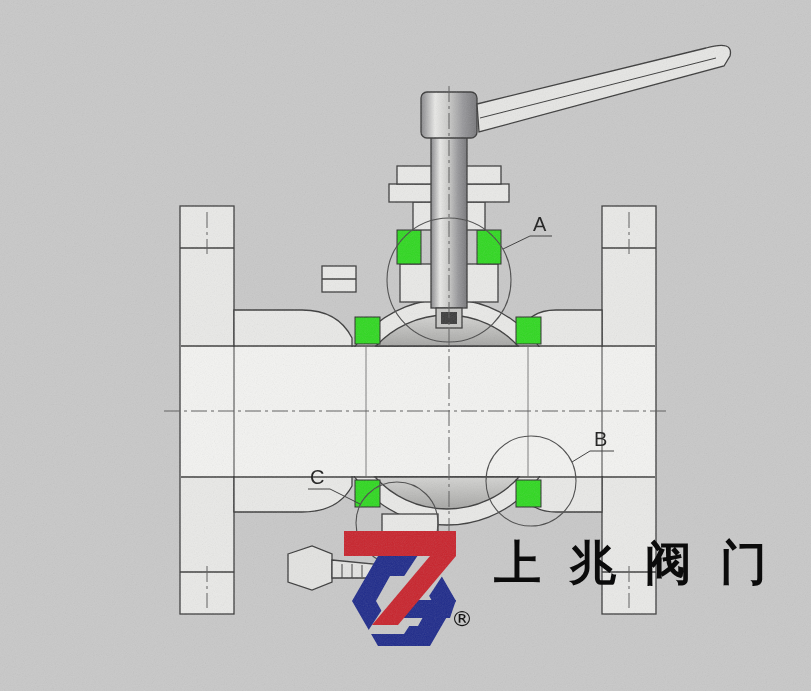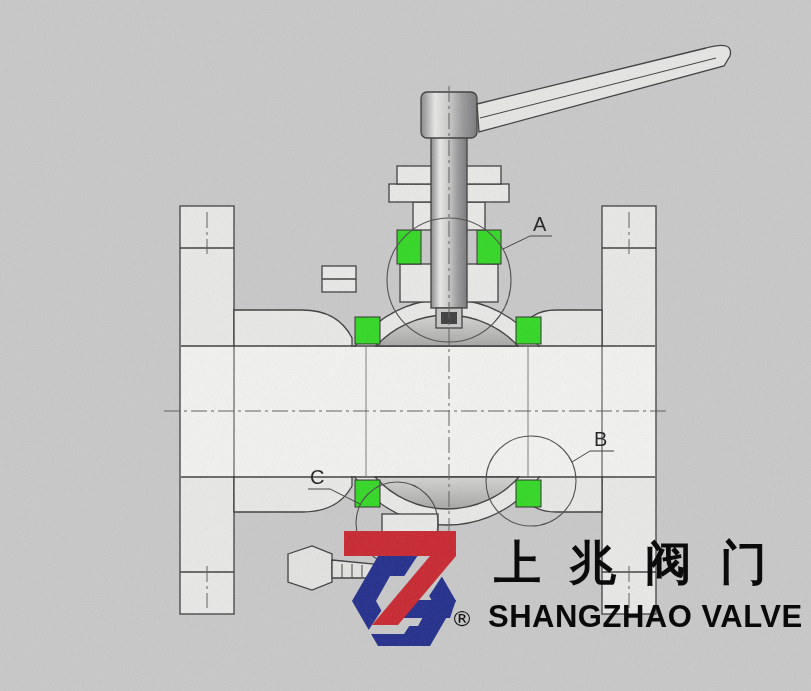"SHANGZHAO VALVE" div.brand-en { html: <div>SHANGZHAO VALVE</div> -> none }
